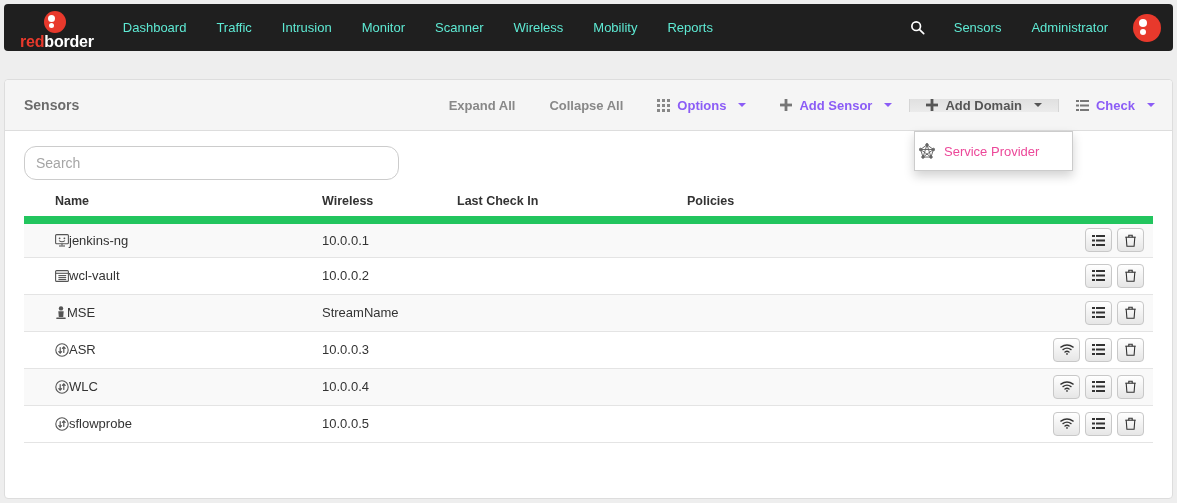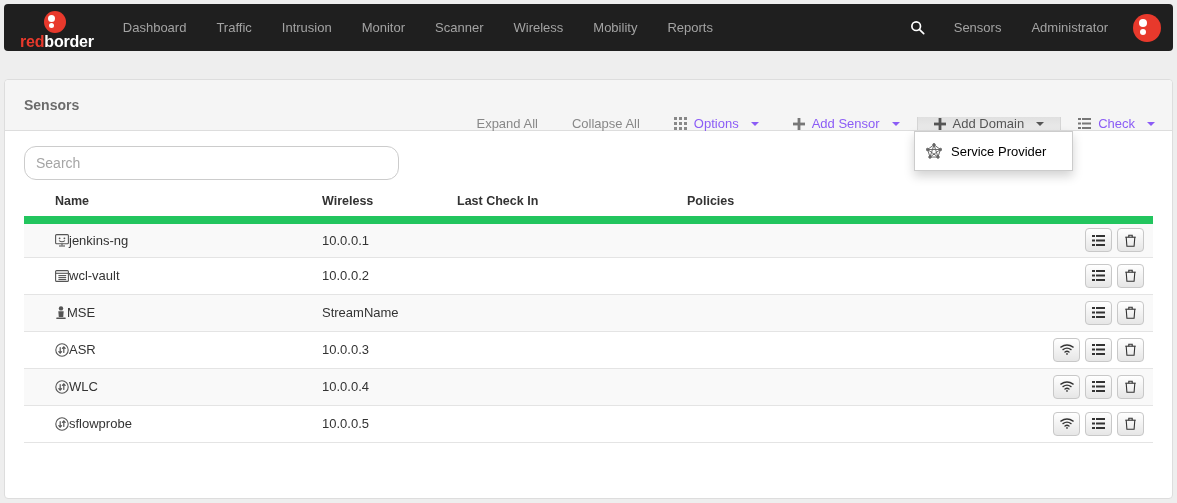"Dashboard" .nav-item { color: #a3a3a3 -> #5eead4 }
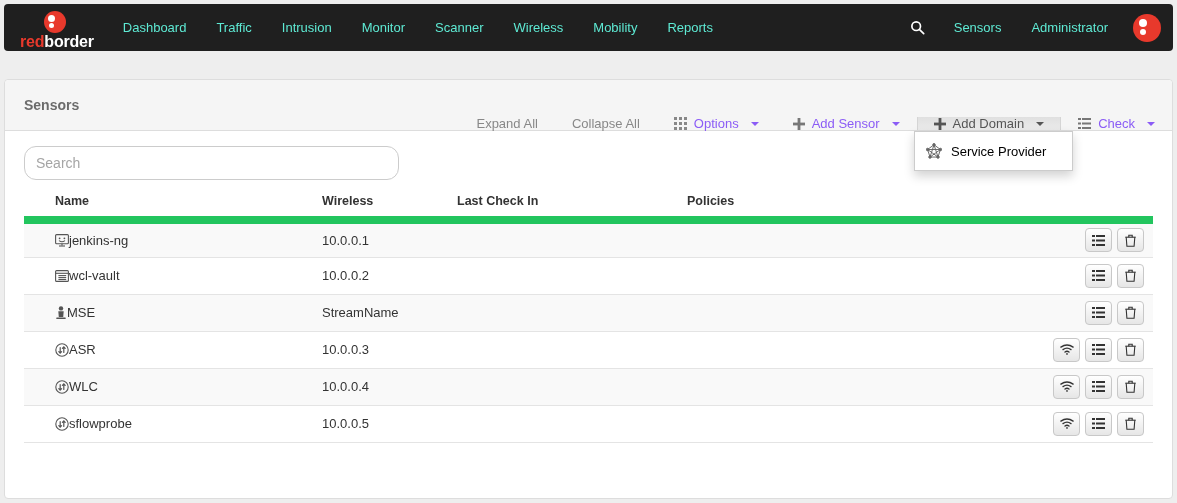"Expand All" .head-actions { align-items: flex-end -> center; font-weight: none -> bold }
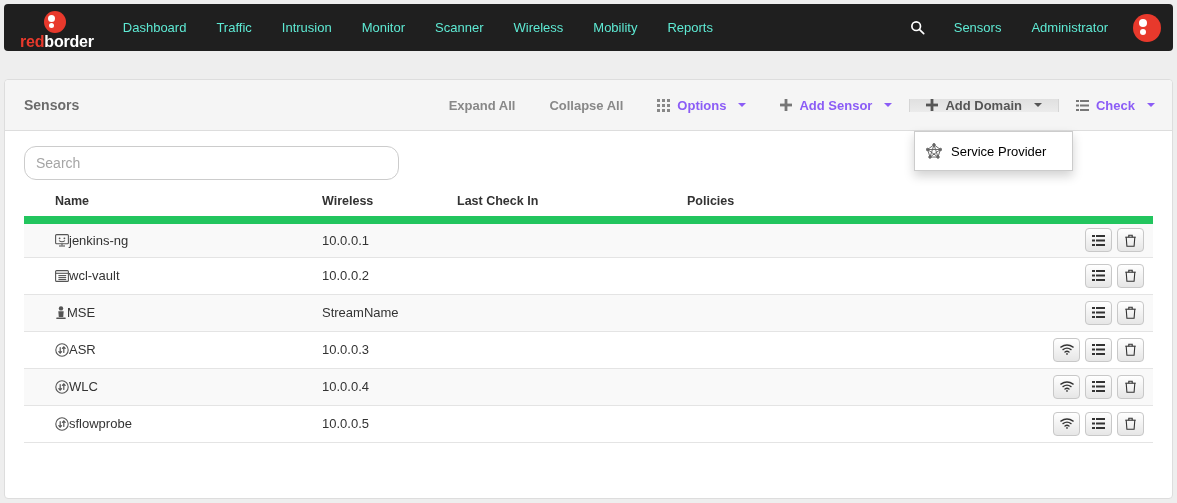"Service Provider" .dropdown-item { color: #000000 -> #ec4899; padding: 6px 11px -> 6px 4px }
